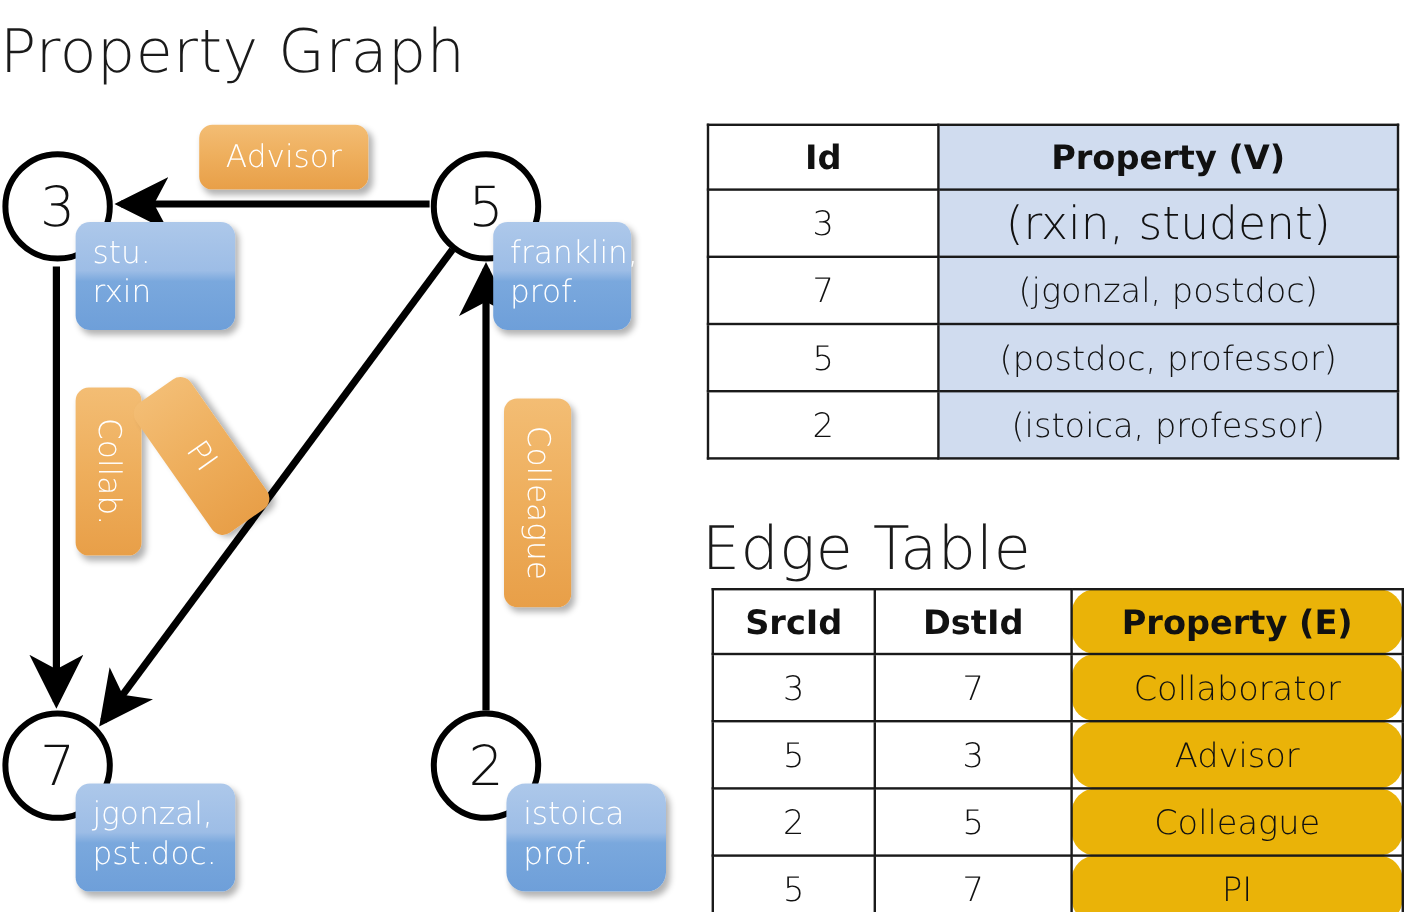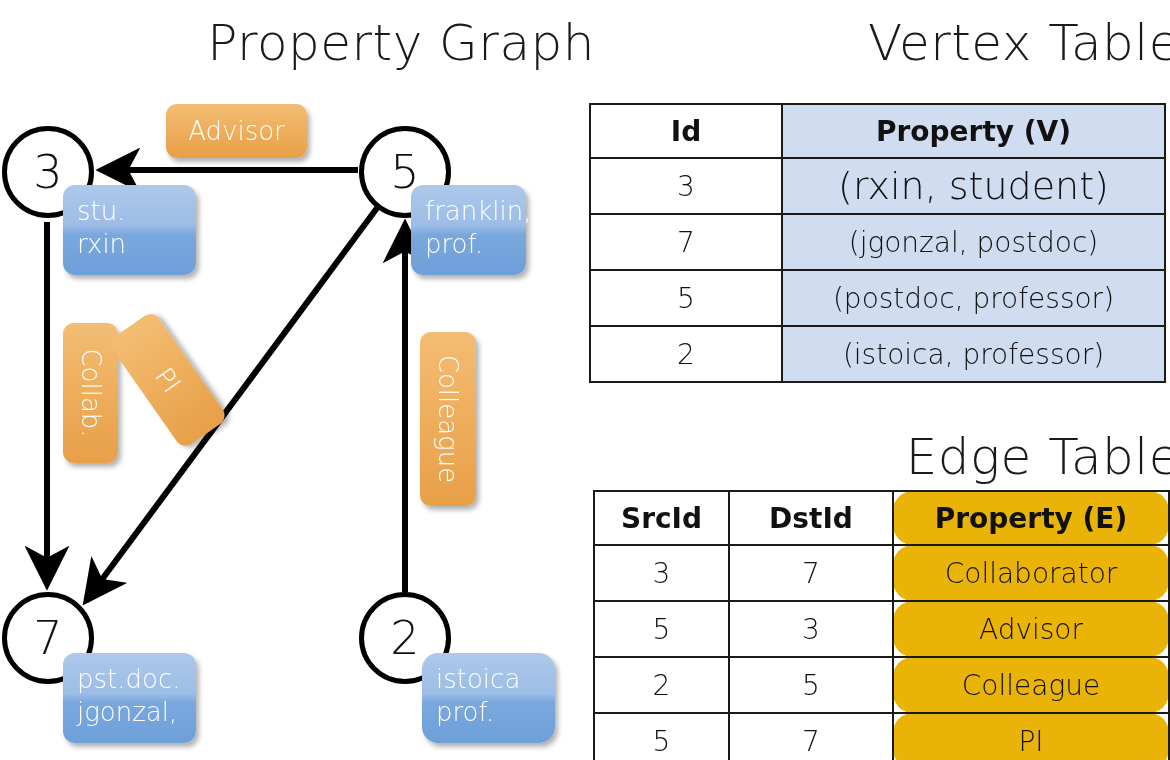"Property Graph" .big-title { padding-left: 10px -> none; text-align: right -> left }
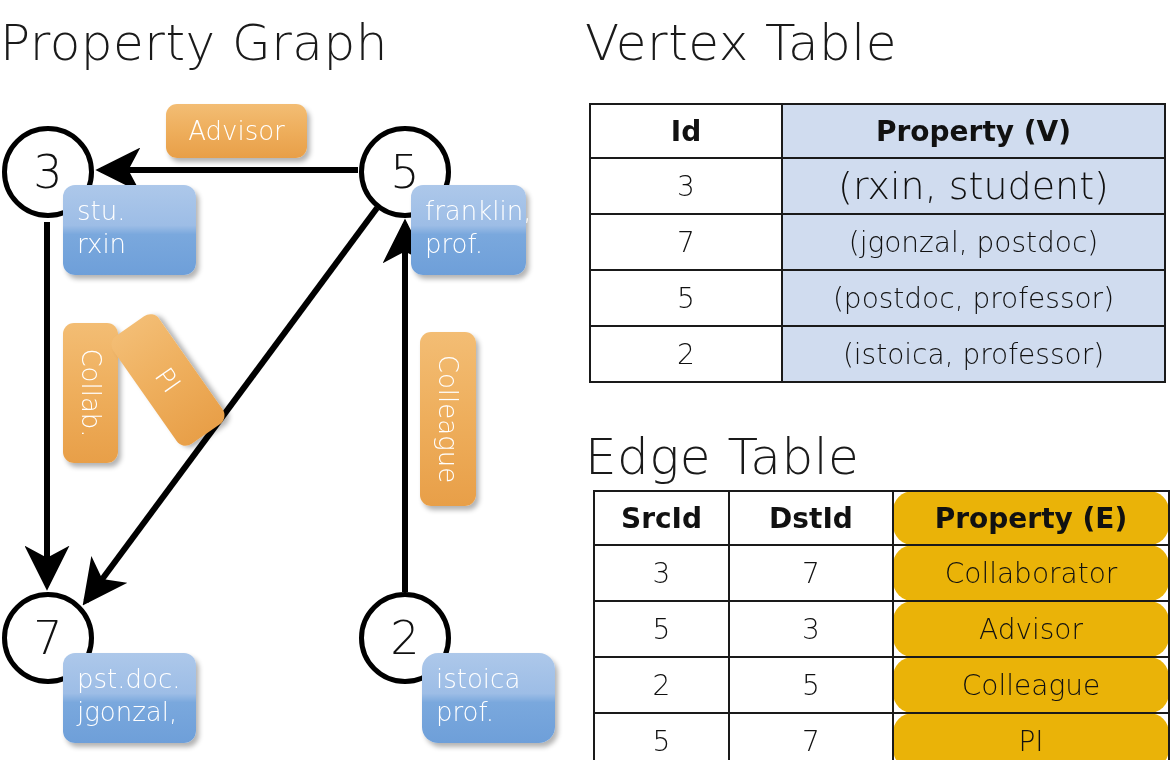"Vertex Table" div.big-title { html: <div>Vertex Table</div> -> none }
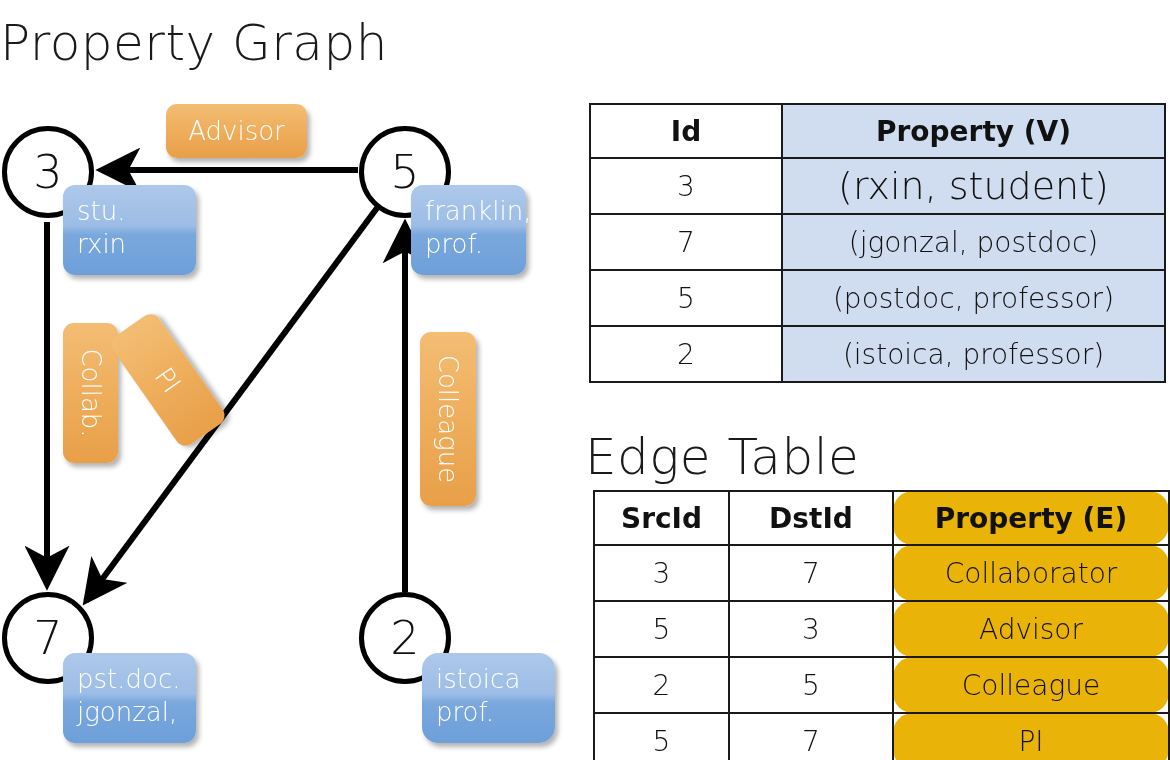"pst.doc." div { order: before "jgonzal," -> after "jgonzal," }
